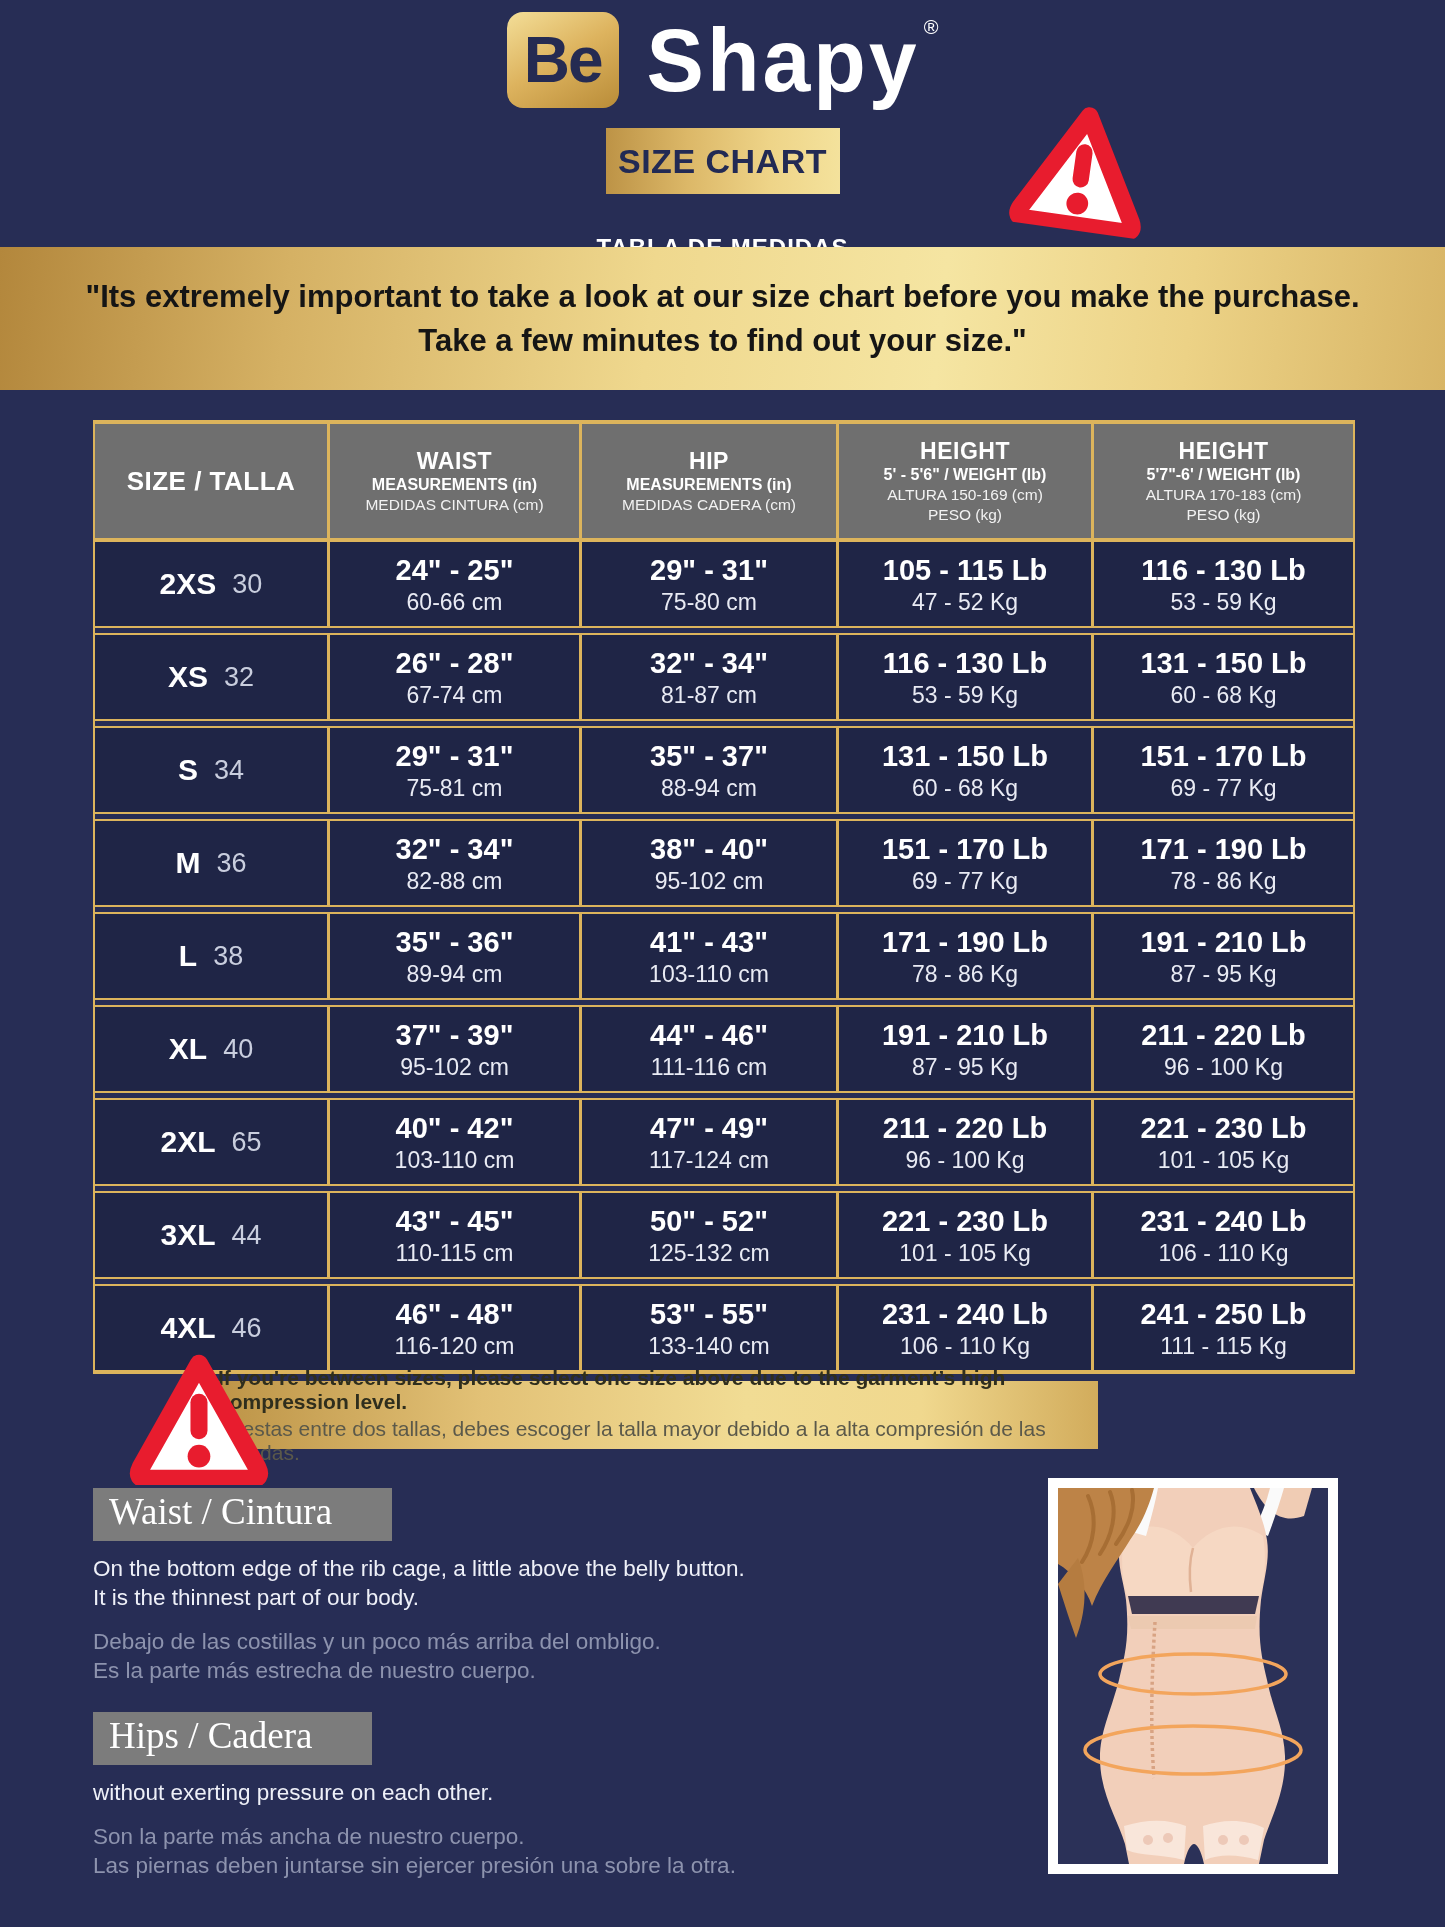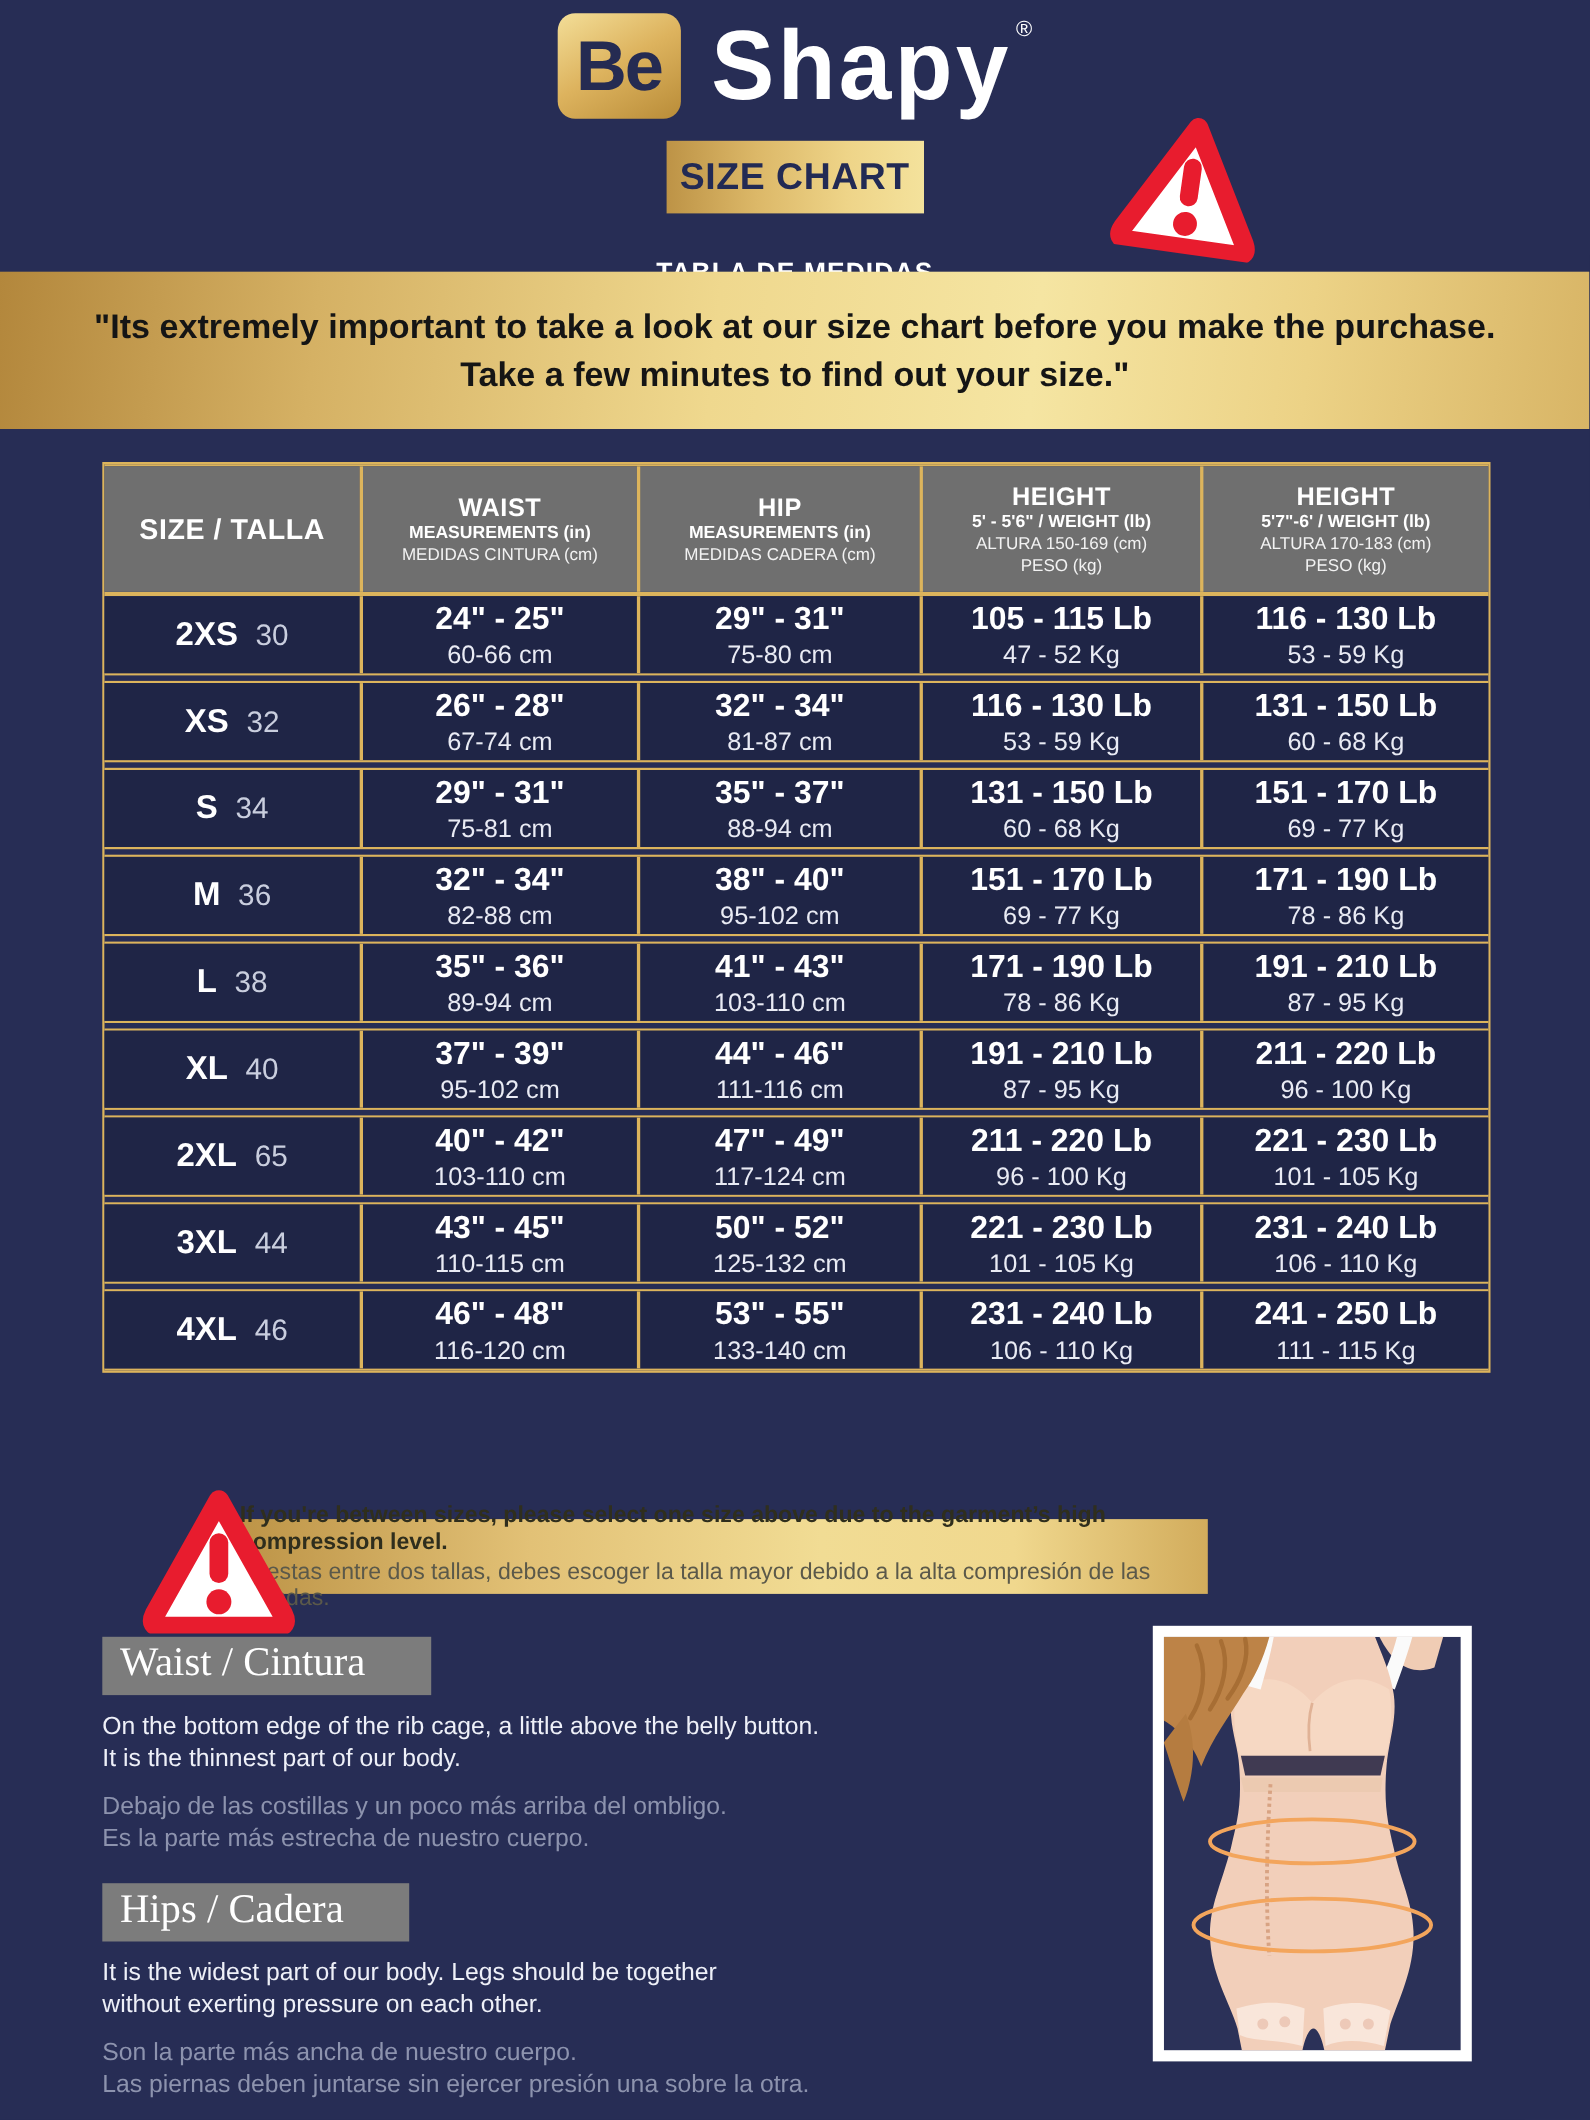"2XS" .data-row .cell { height: 70px -> 84px }
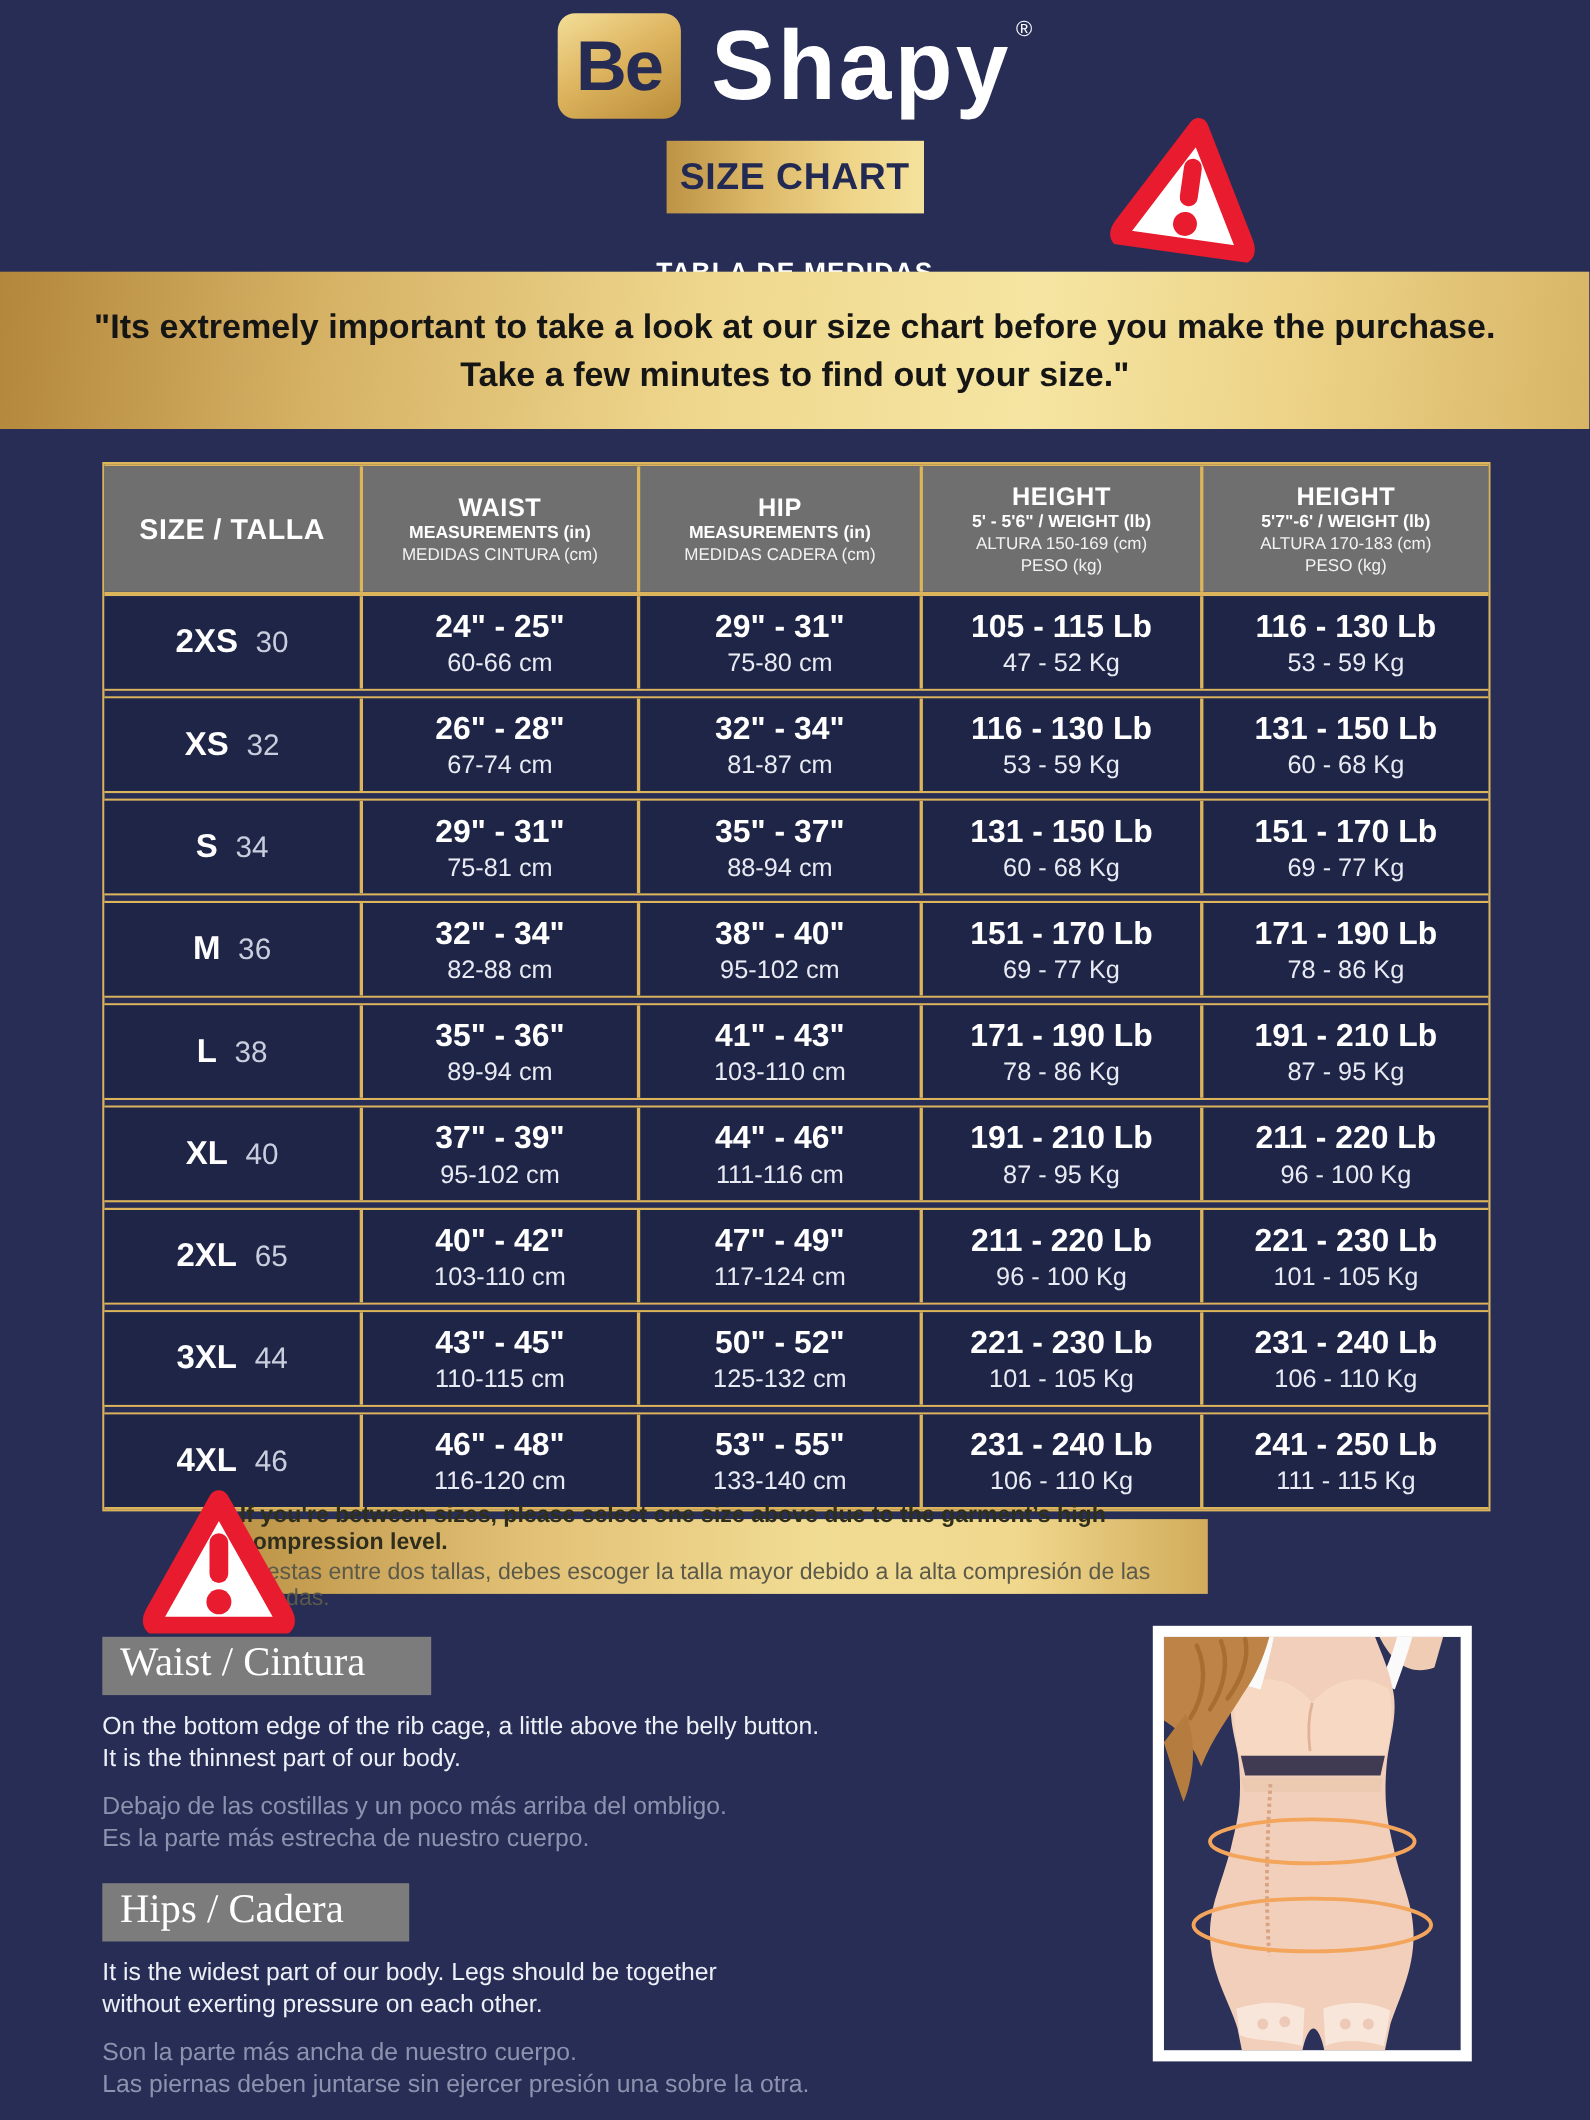"It is the widest part" div { html: <div>It is the widest part of our body. Legs should be together</div> -> none }
